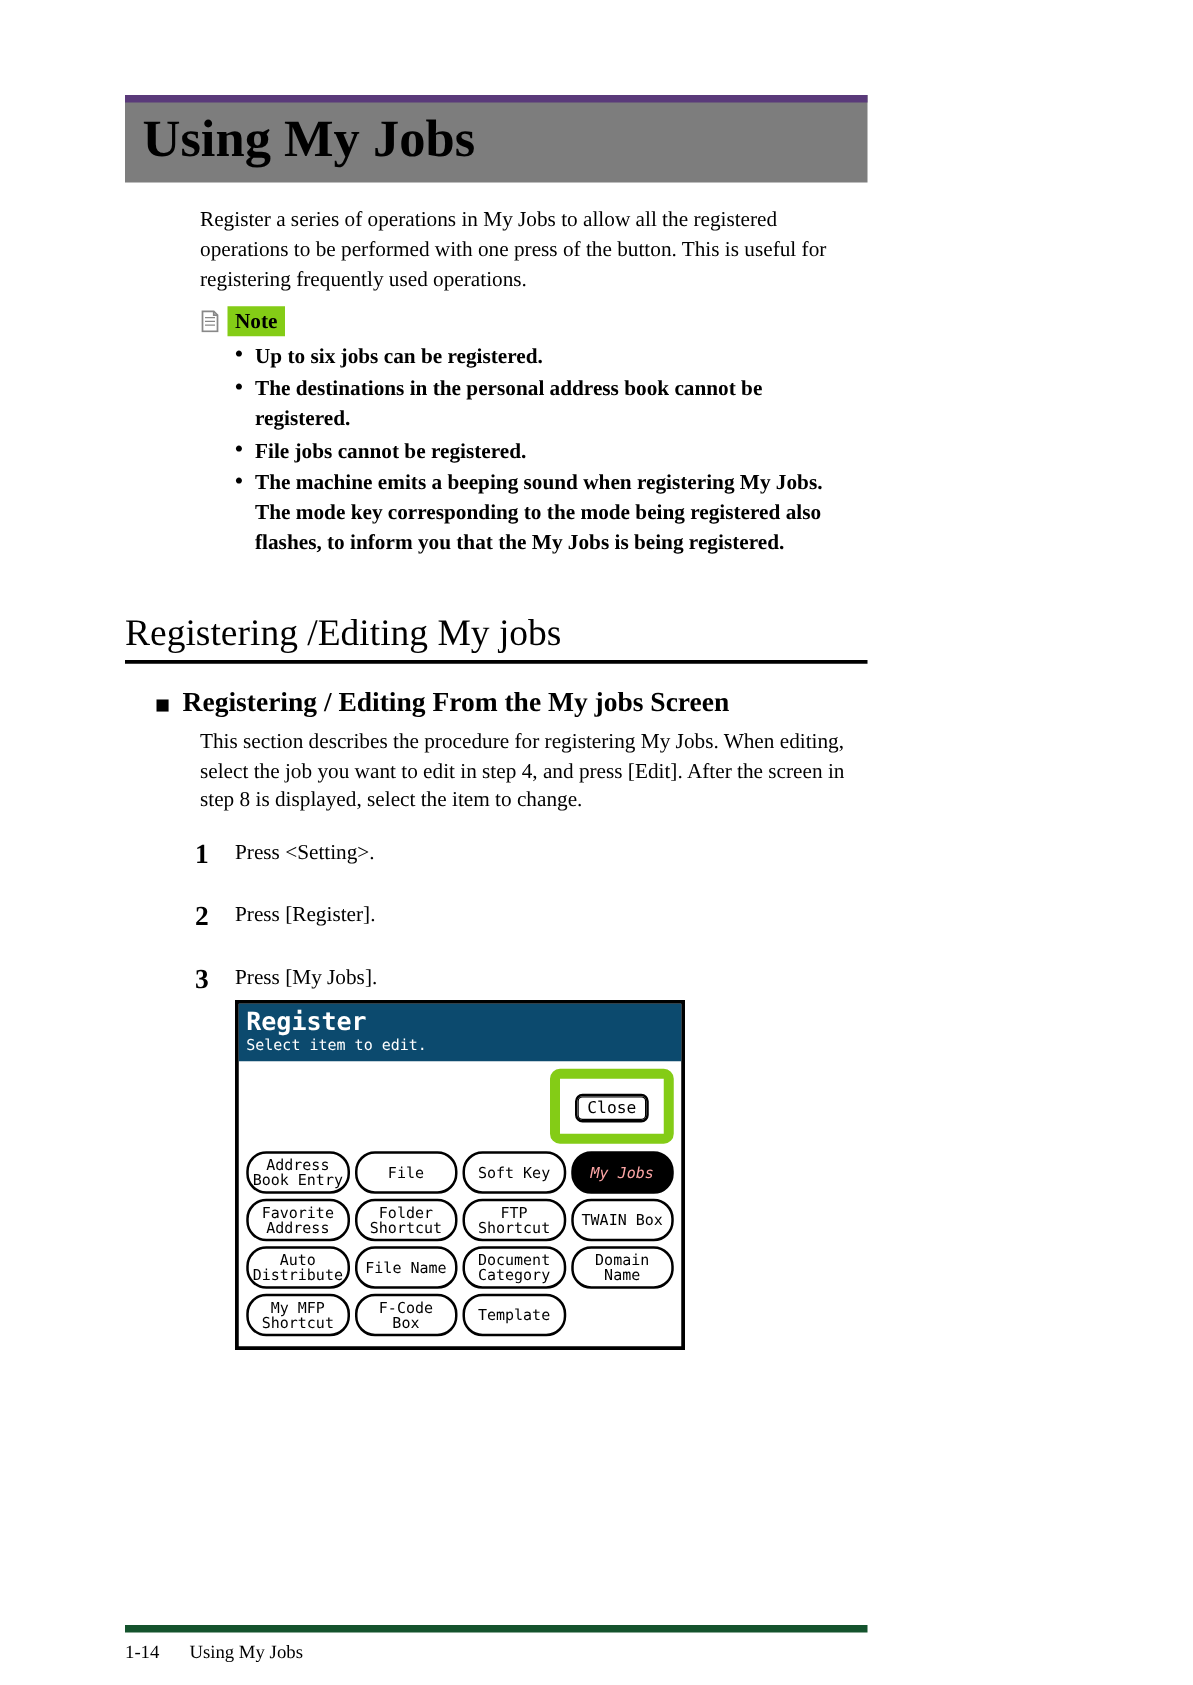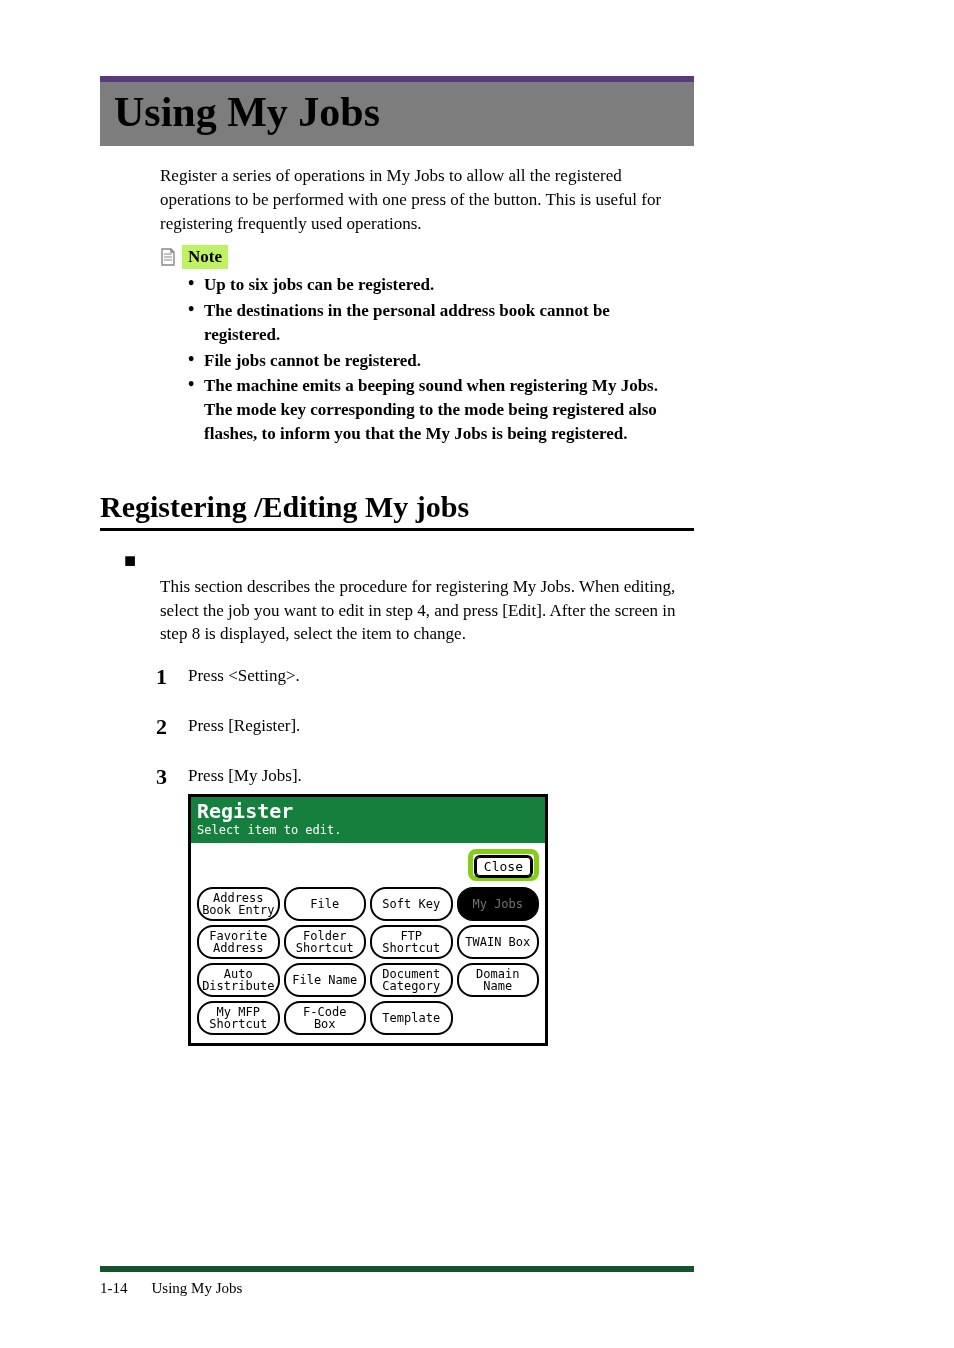"Note" .note-label-box { background: #bef264 -> #84cc16 }
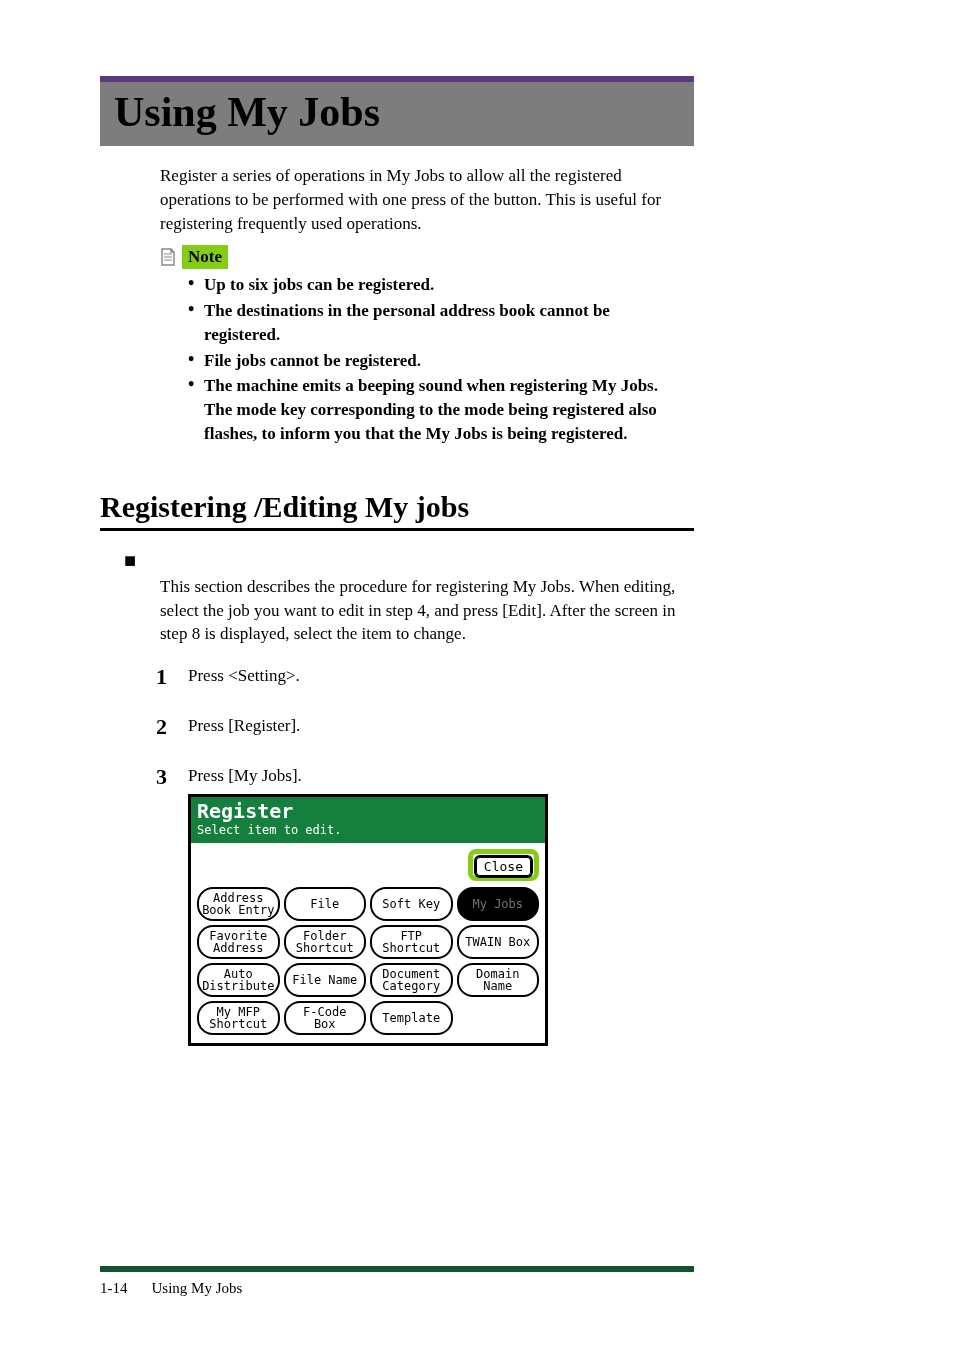"Registering /Editing My jobs" h2.section { font-weight: bold -> normal }
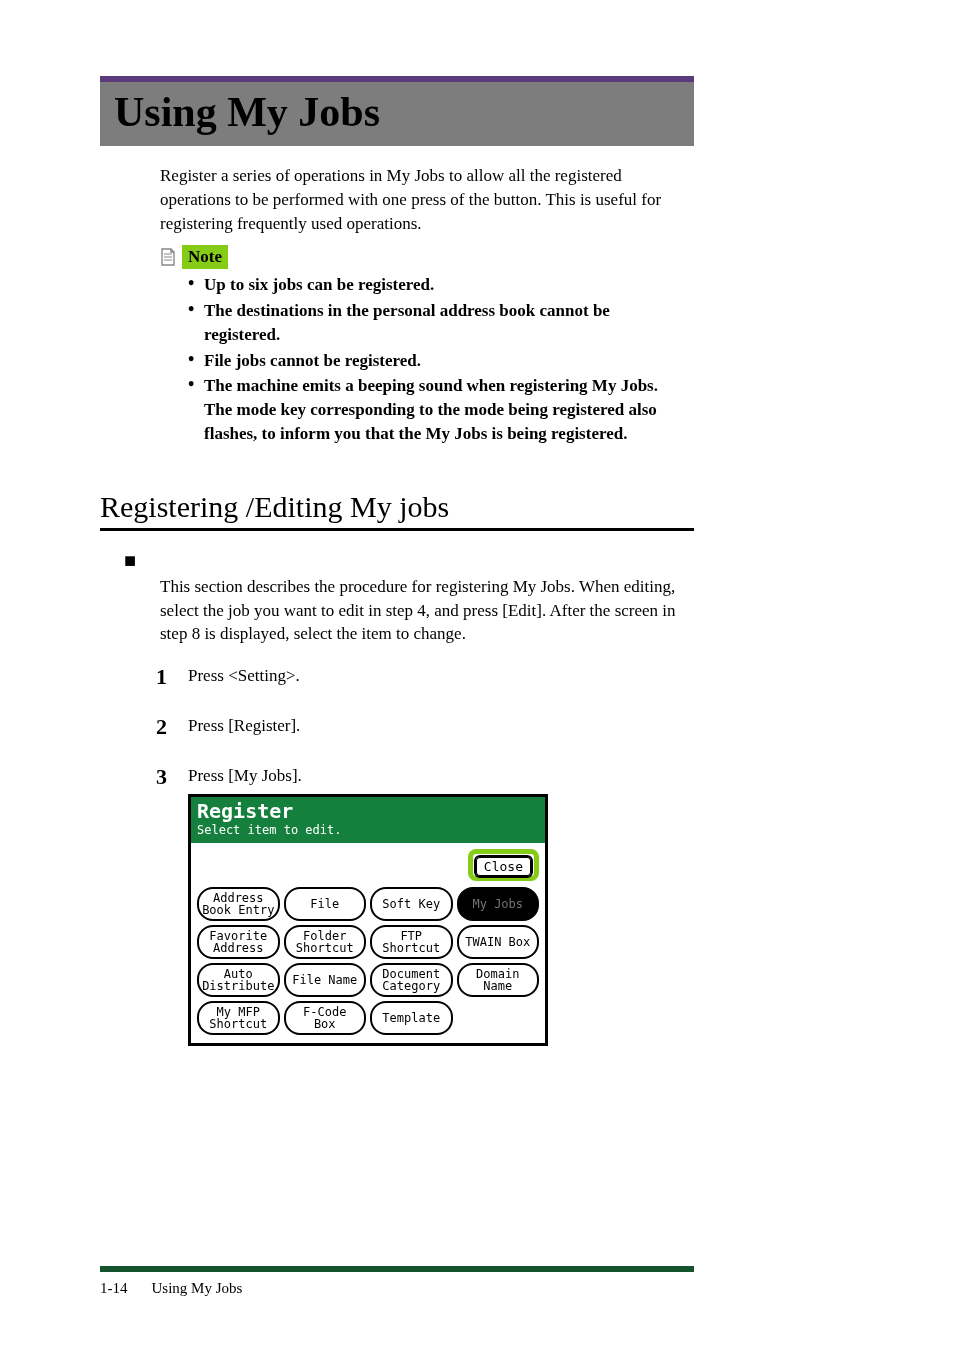"Registering / Editing From the" h3 { html: none -> <h3>Registering / Editing From the My jobs Screen</h3> }
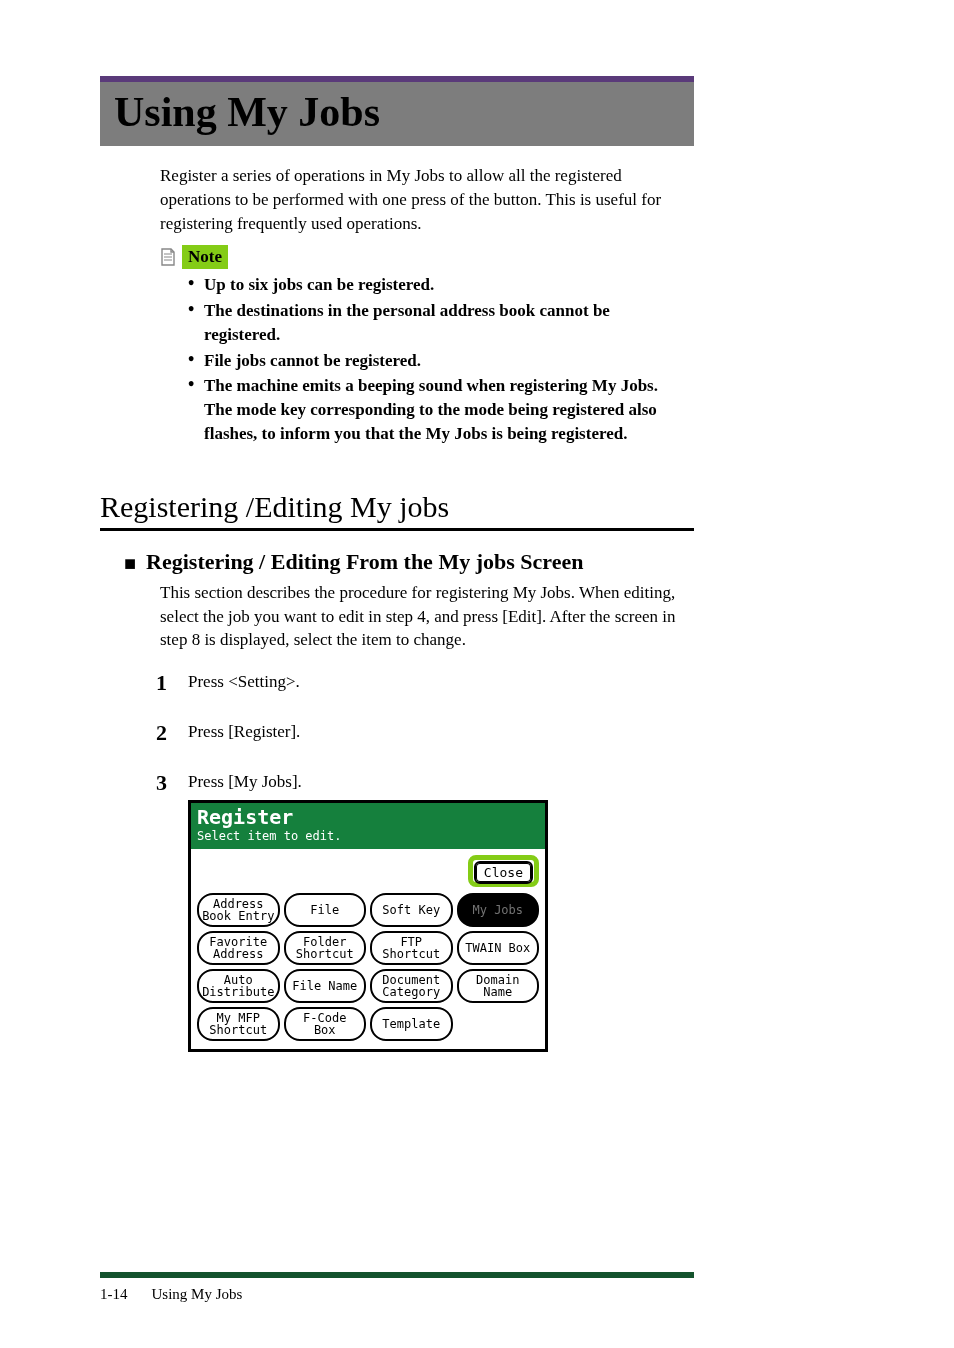"Register" .dev-head { background: #15803d -> #0c4a6e }
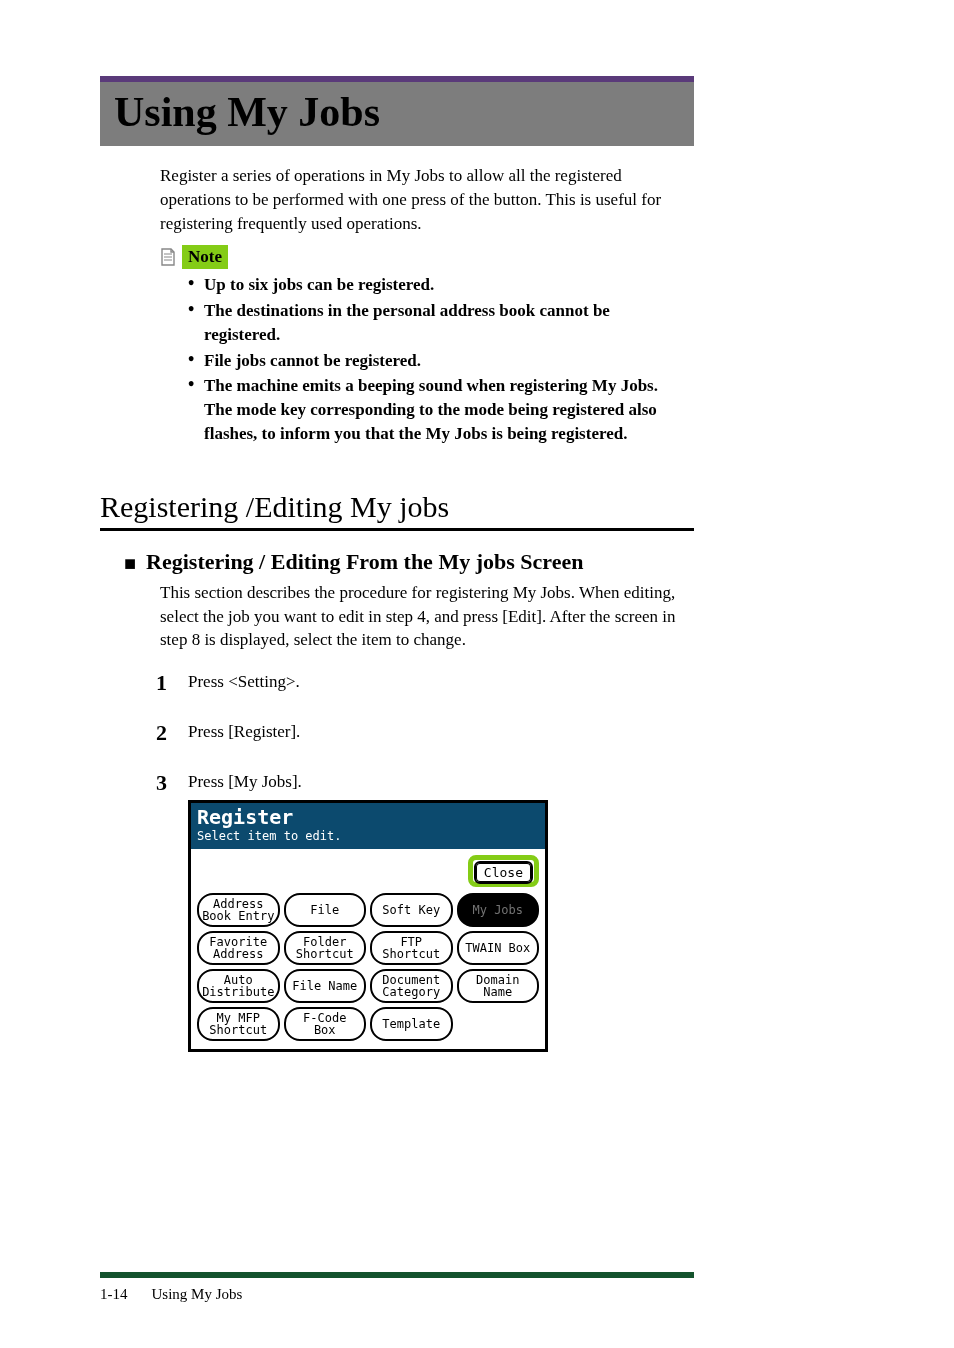"Close" .dev-close-outer { border: 5px solid #84cc16 -> 8px solid #84cc16; padding: 1px -> 12px }
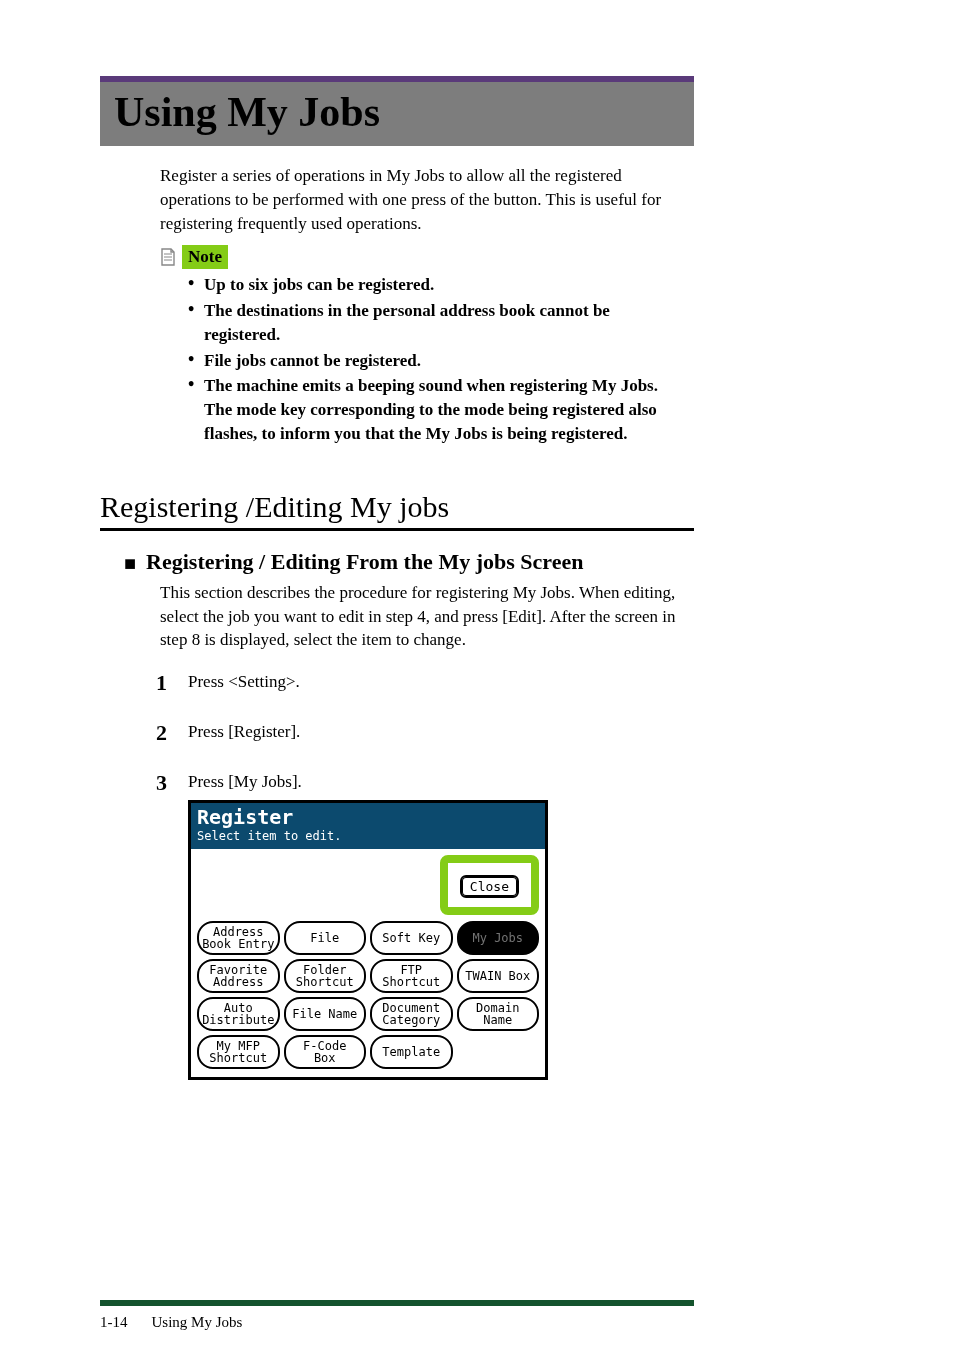"My Jobs" .dev-btn.sel { color: #737373 -> #fca5a5; font-style: none -> italic }
